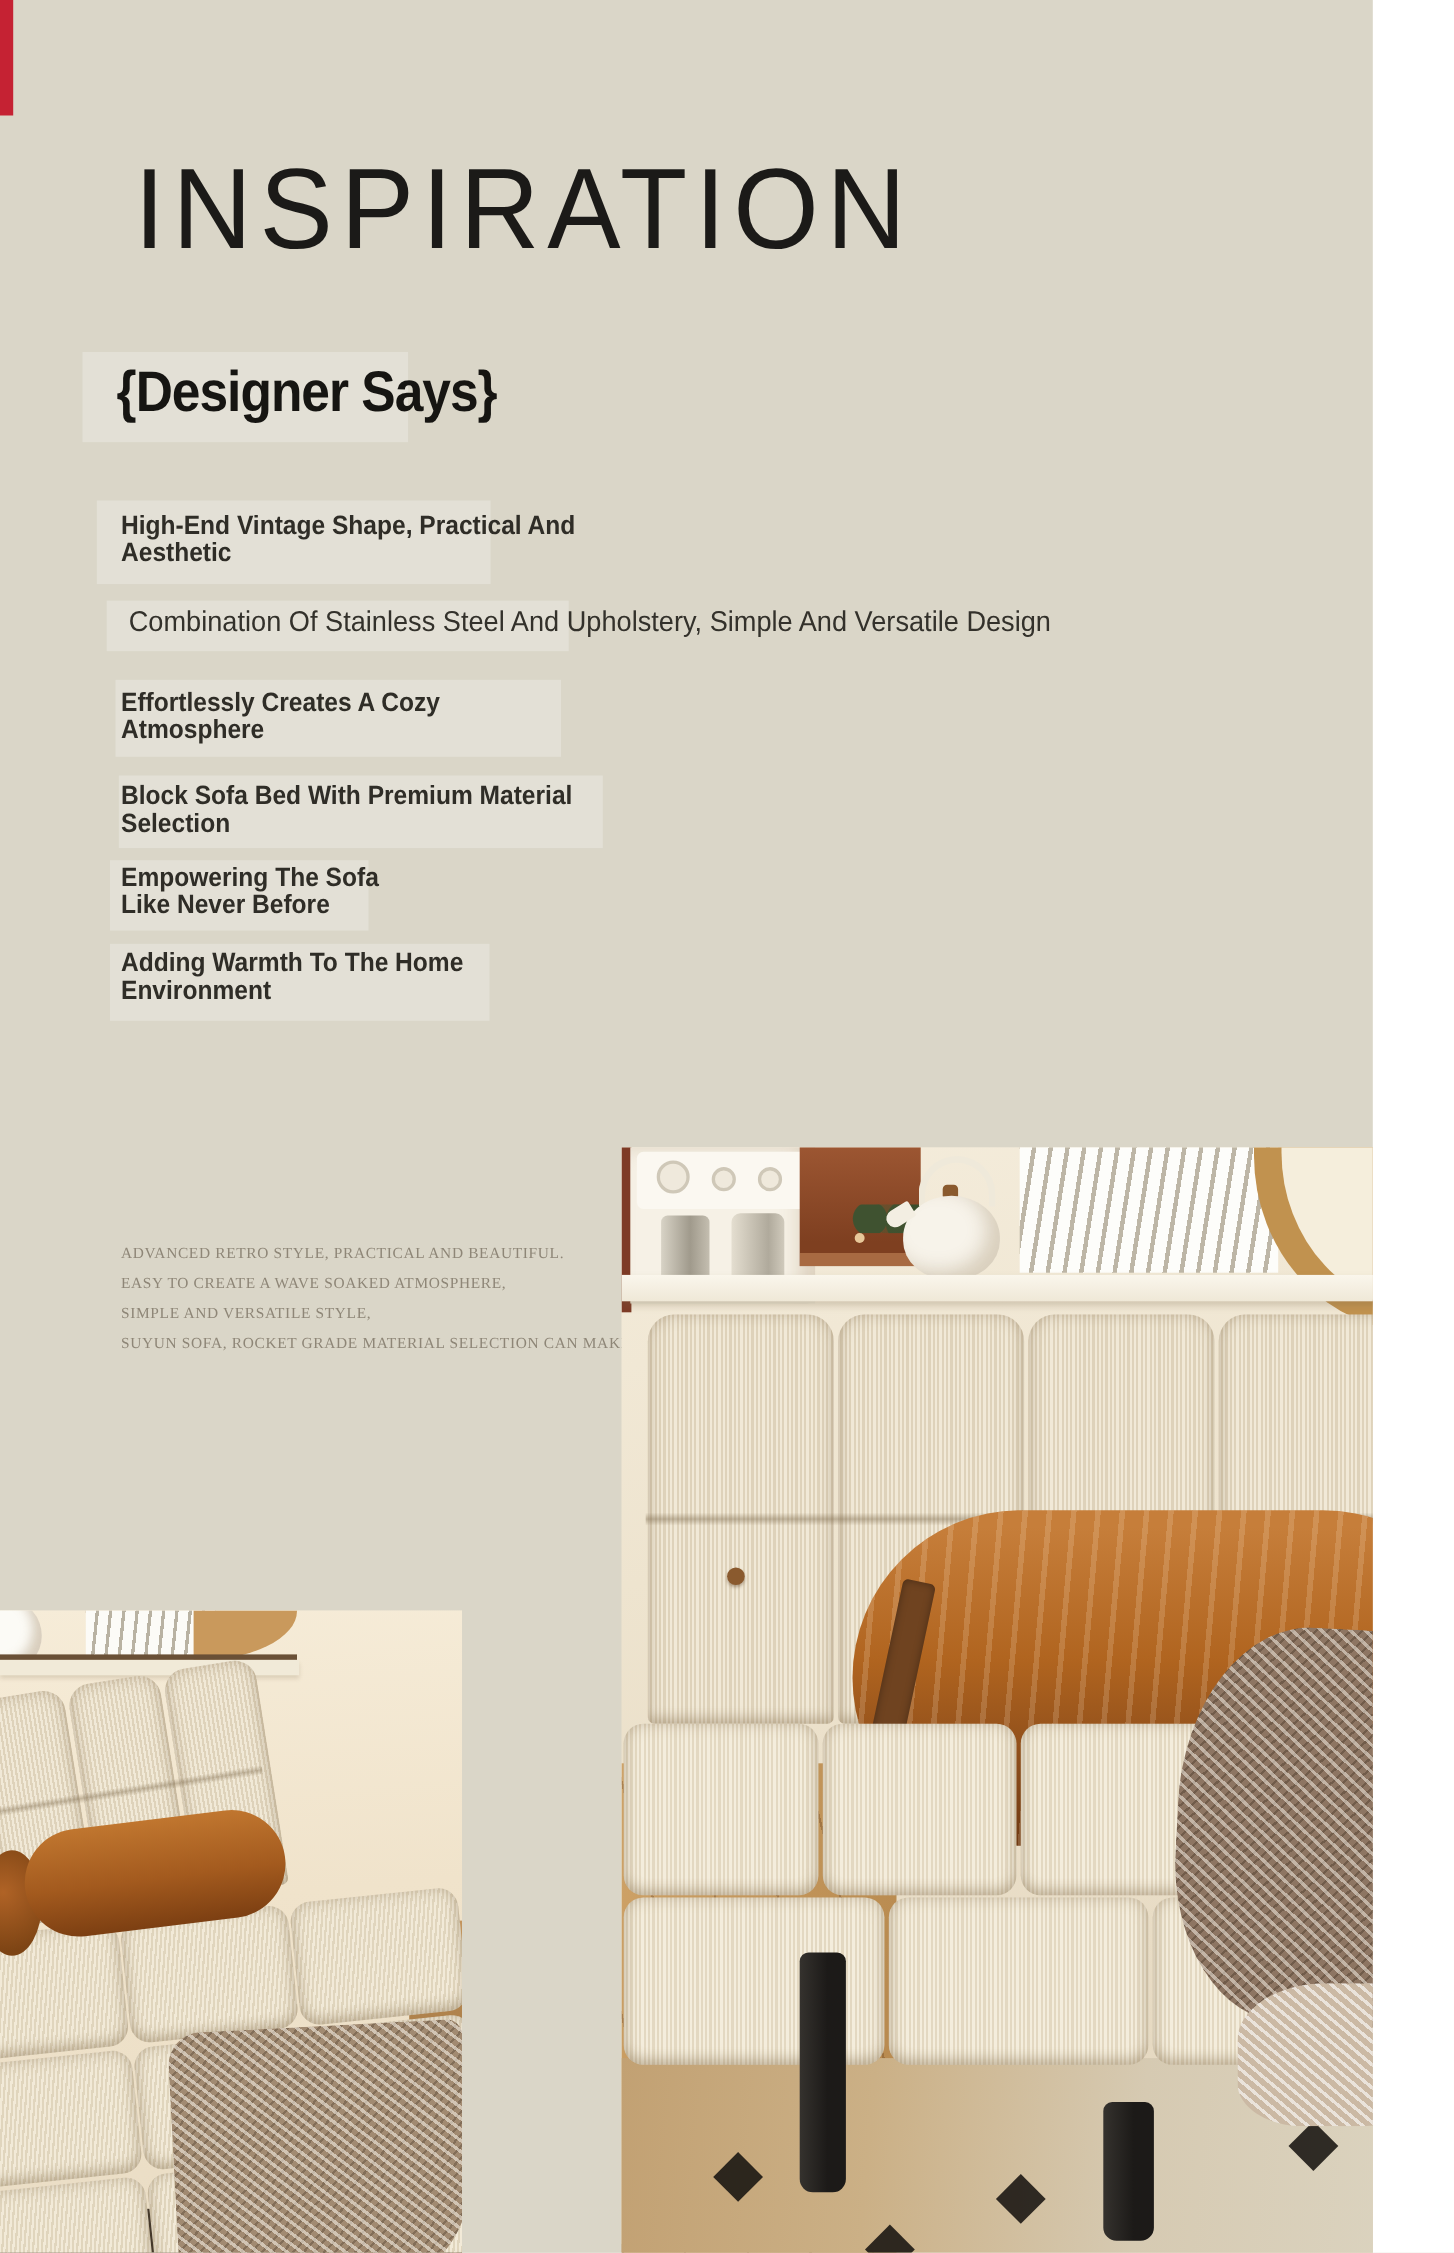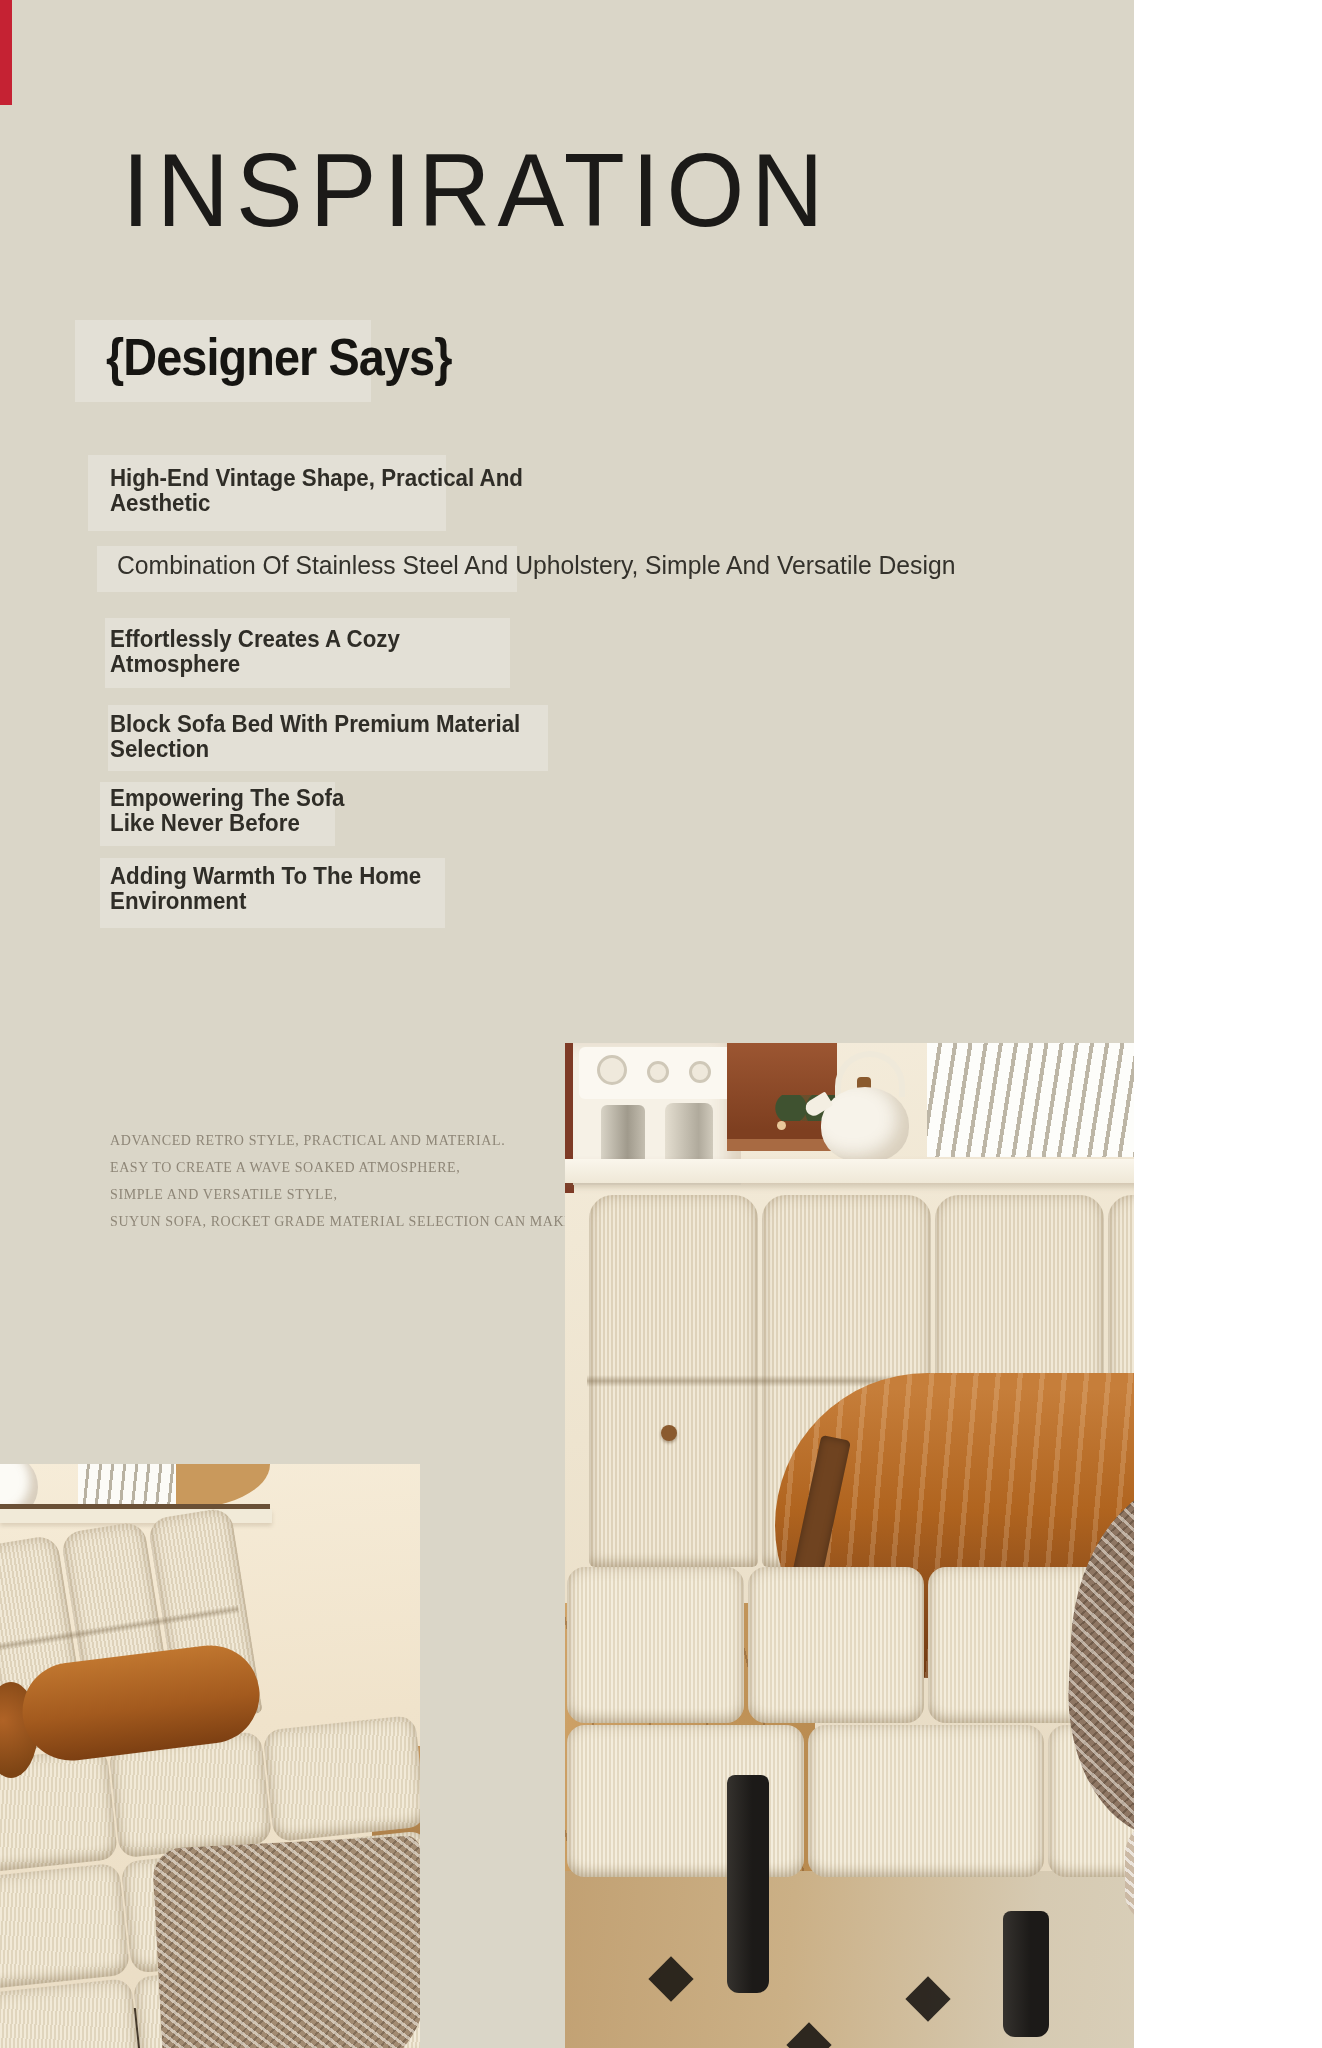"INSPIRATION" #page { width: 1134px -> 1248px }
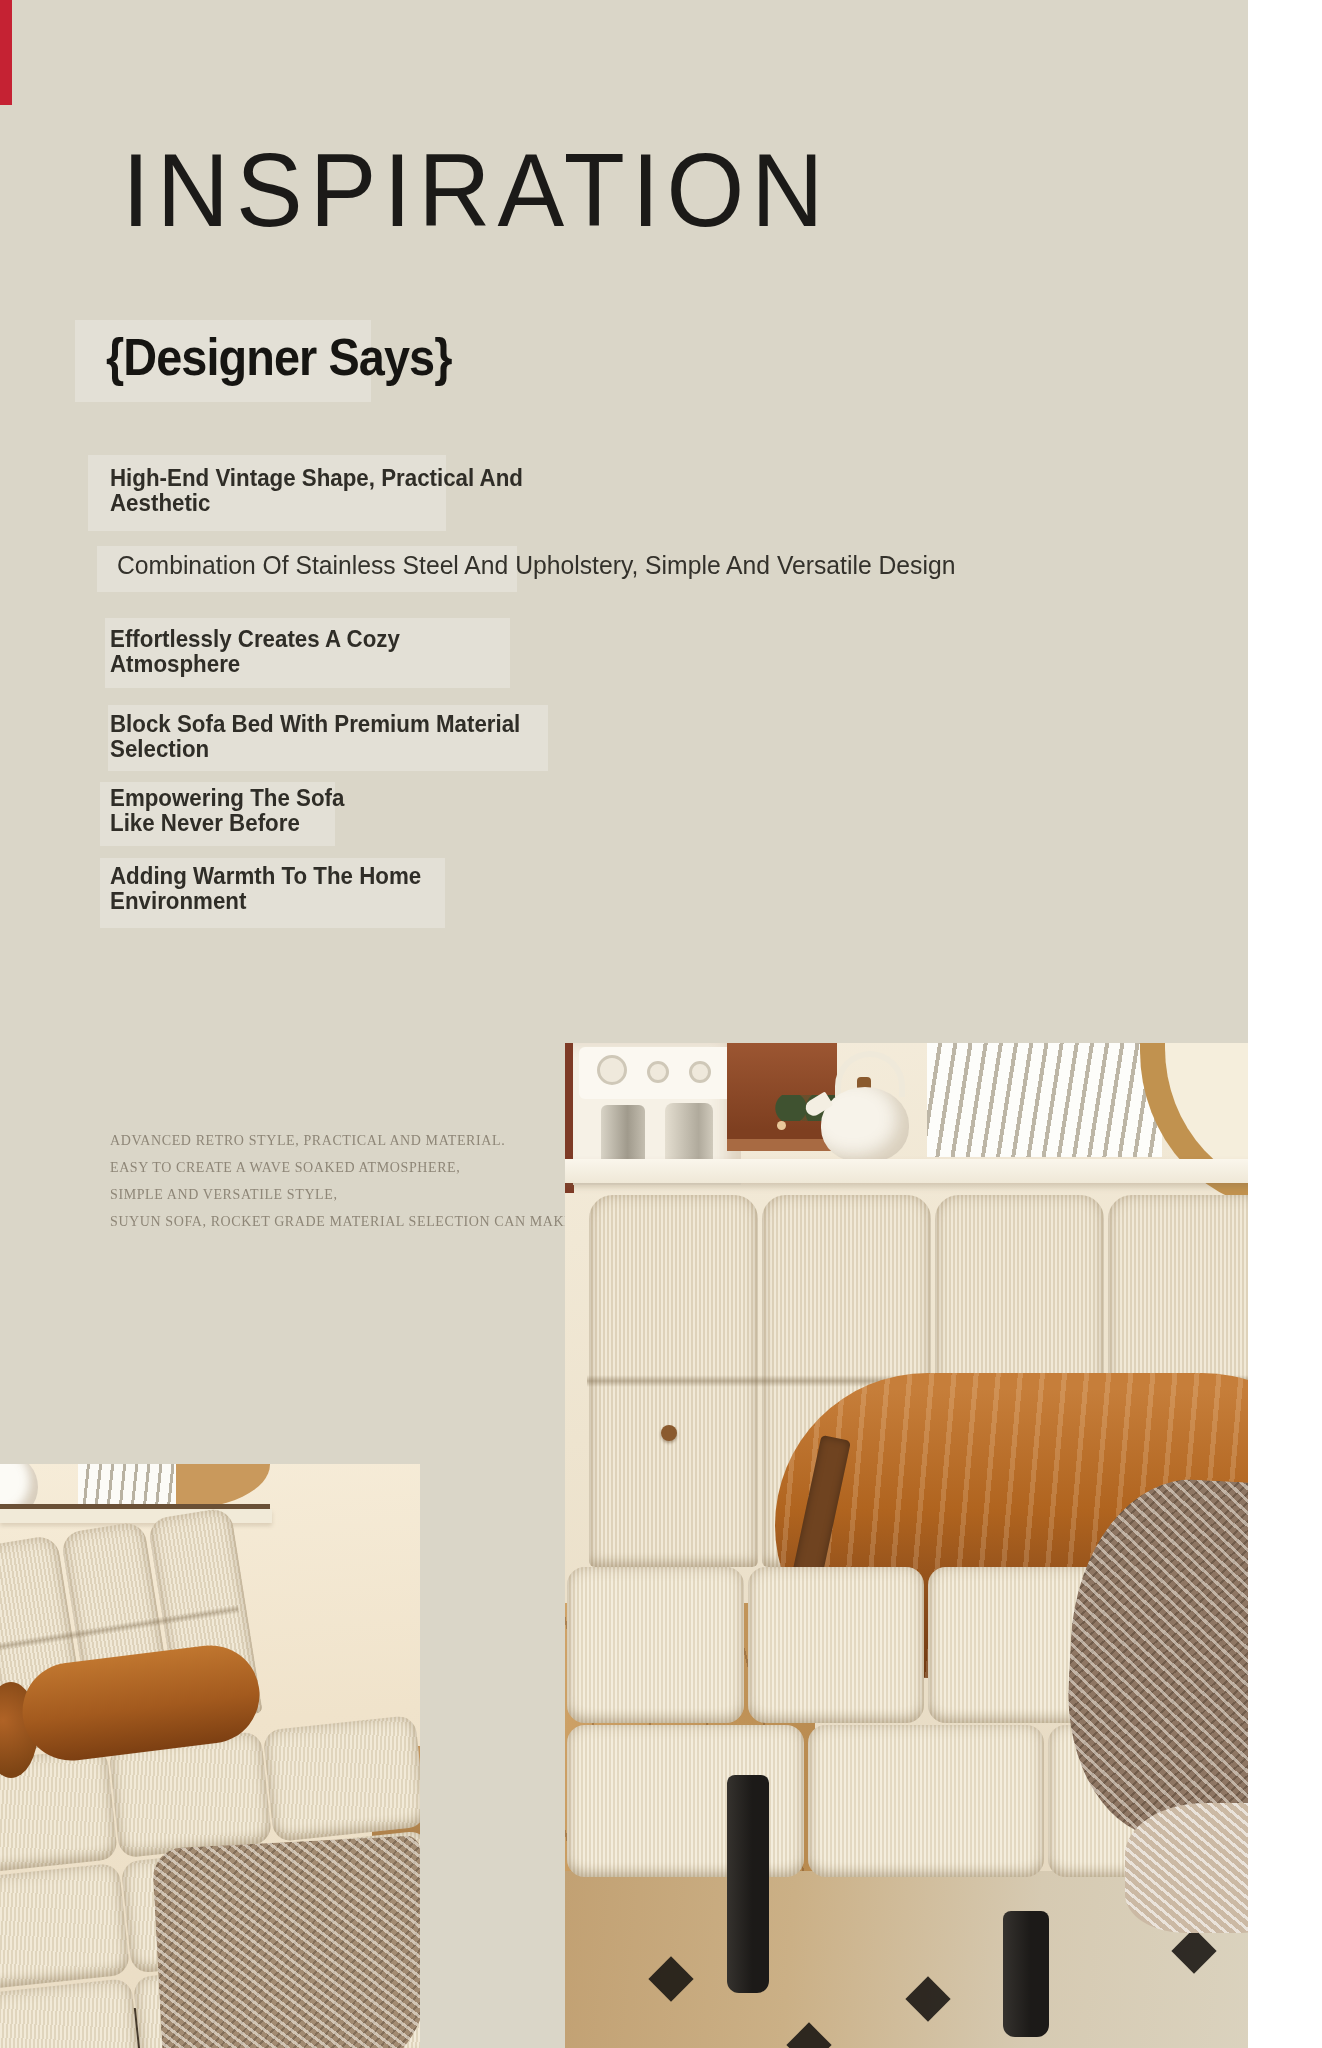"ADVANCED RETRO STYLE, PRACTICAL AND" div { text: MATERIAL -> BEAUTIFUL }
